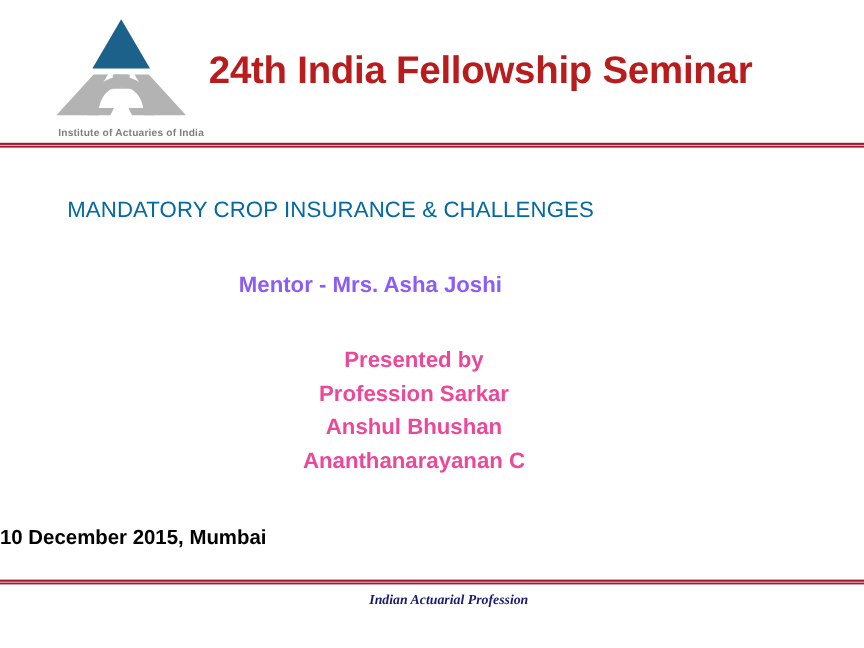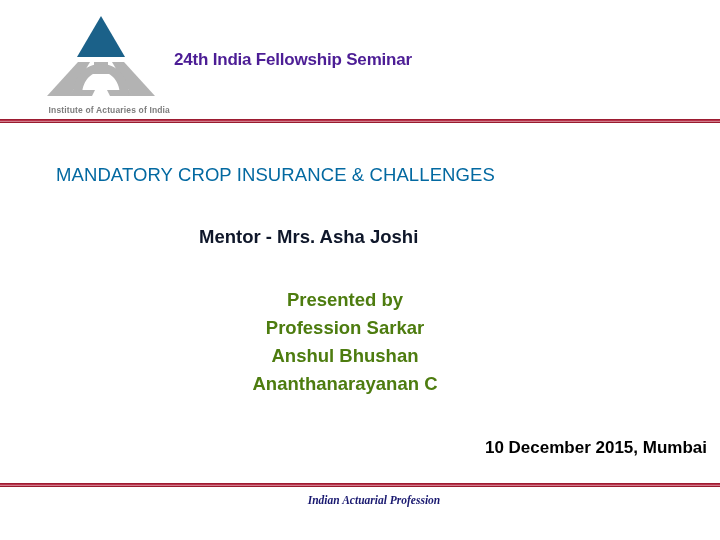"24th India Fellowship Seminar" #seminar-title { color: #4c1d95 -> #b91c1c; font-size: 17px -> 32px; top: 50px -> 40px }
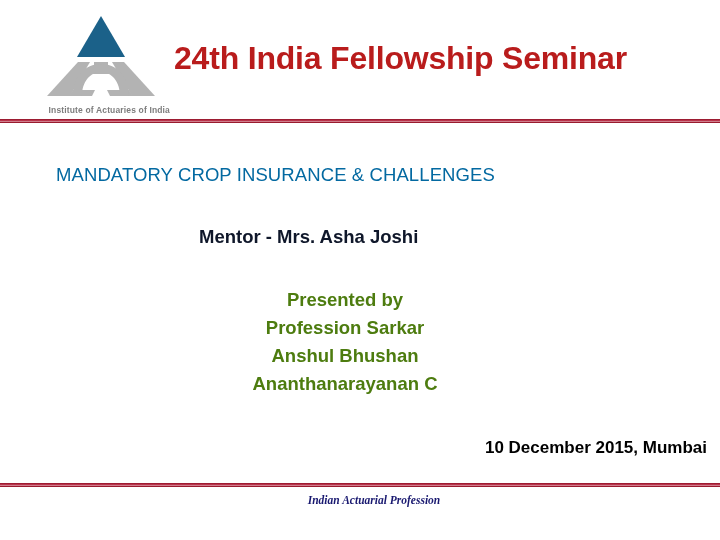"Mentor - Mrs. Asha Joshi" #mentor-line { color: #0f172a -> #8b5cf6 }
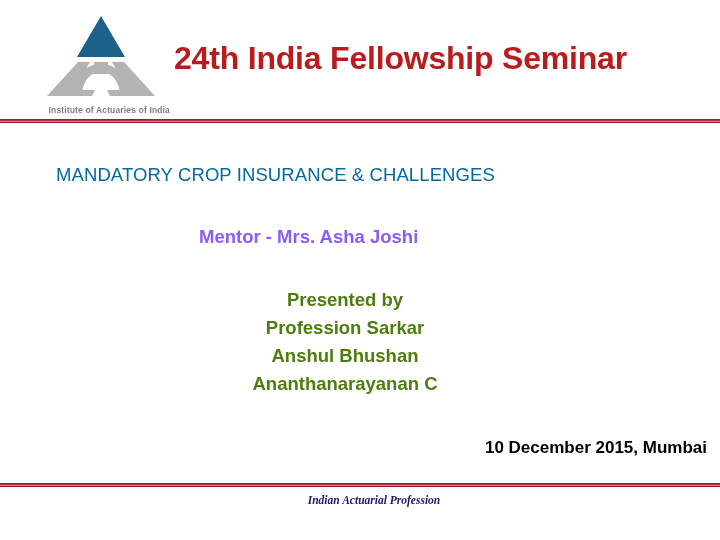"Presented by" #presenter-block .pline { color: #4d7c0f -> #ec4899 }
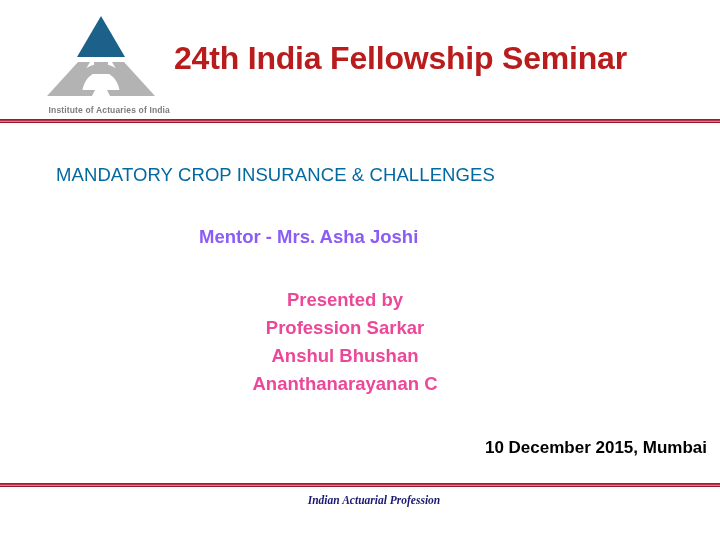"10 December 2015, Mumbai" #event-datetime { text-align: right -> left }
